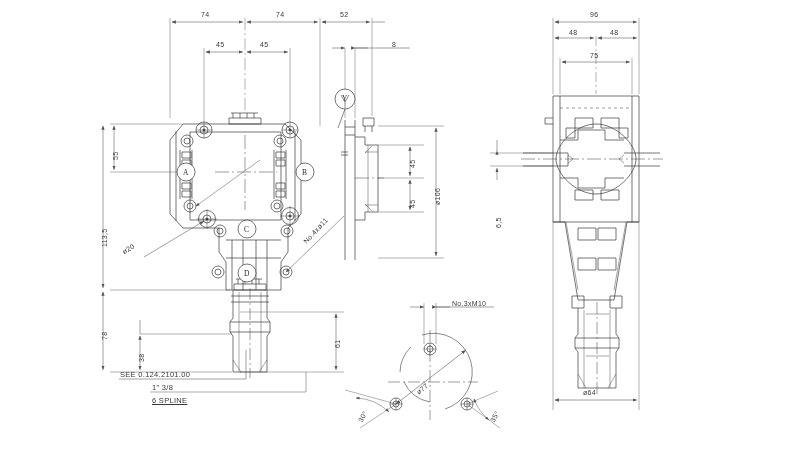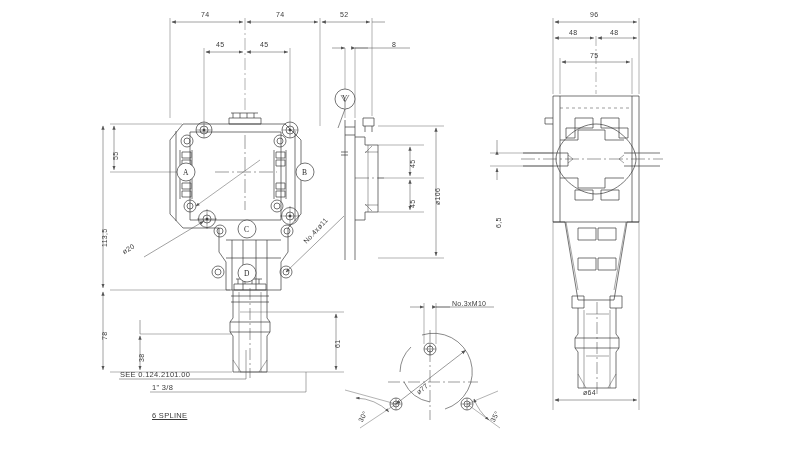"6 SPLINE" span.t { top: 412px -> 397px }
